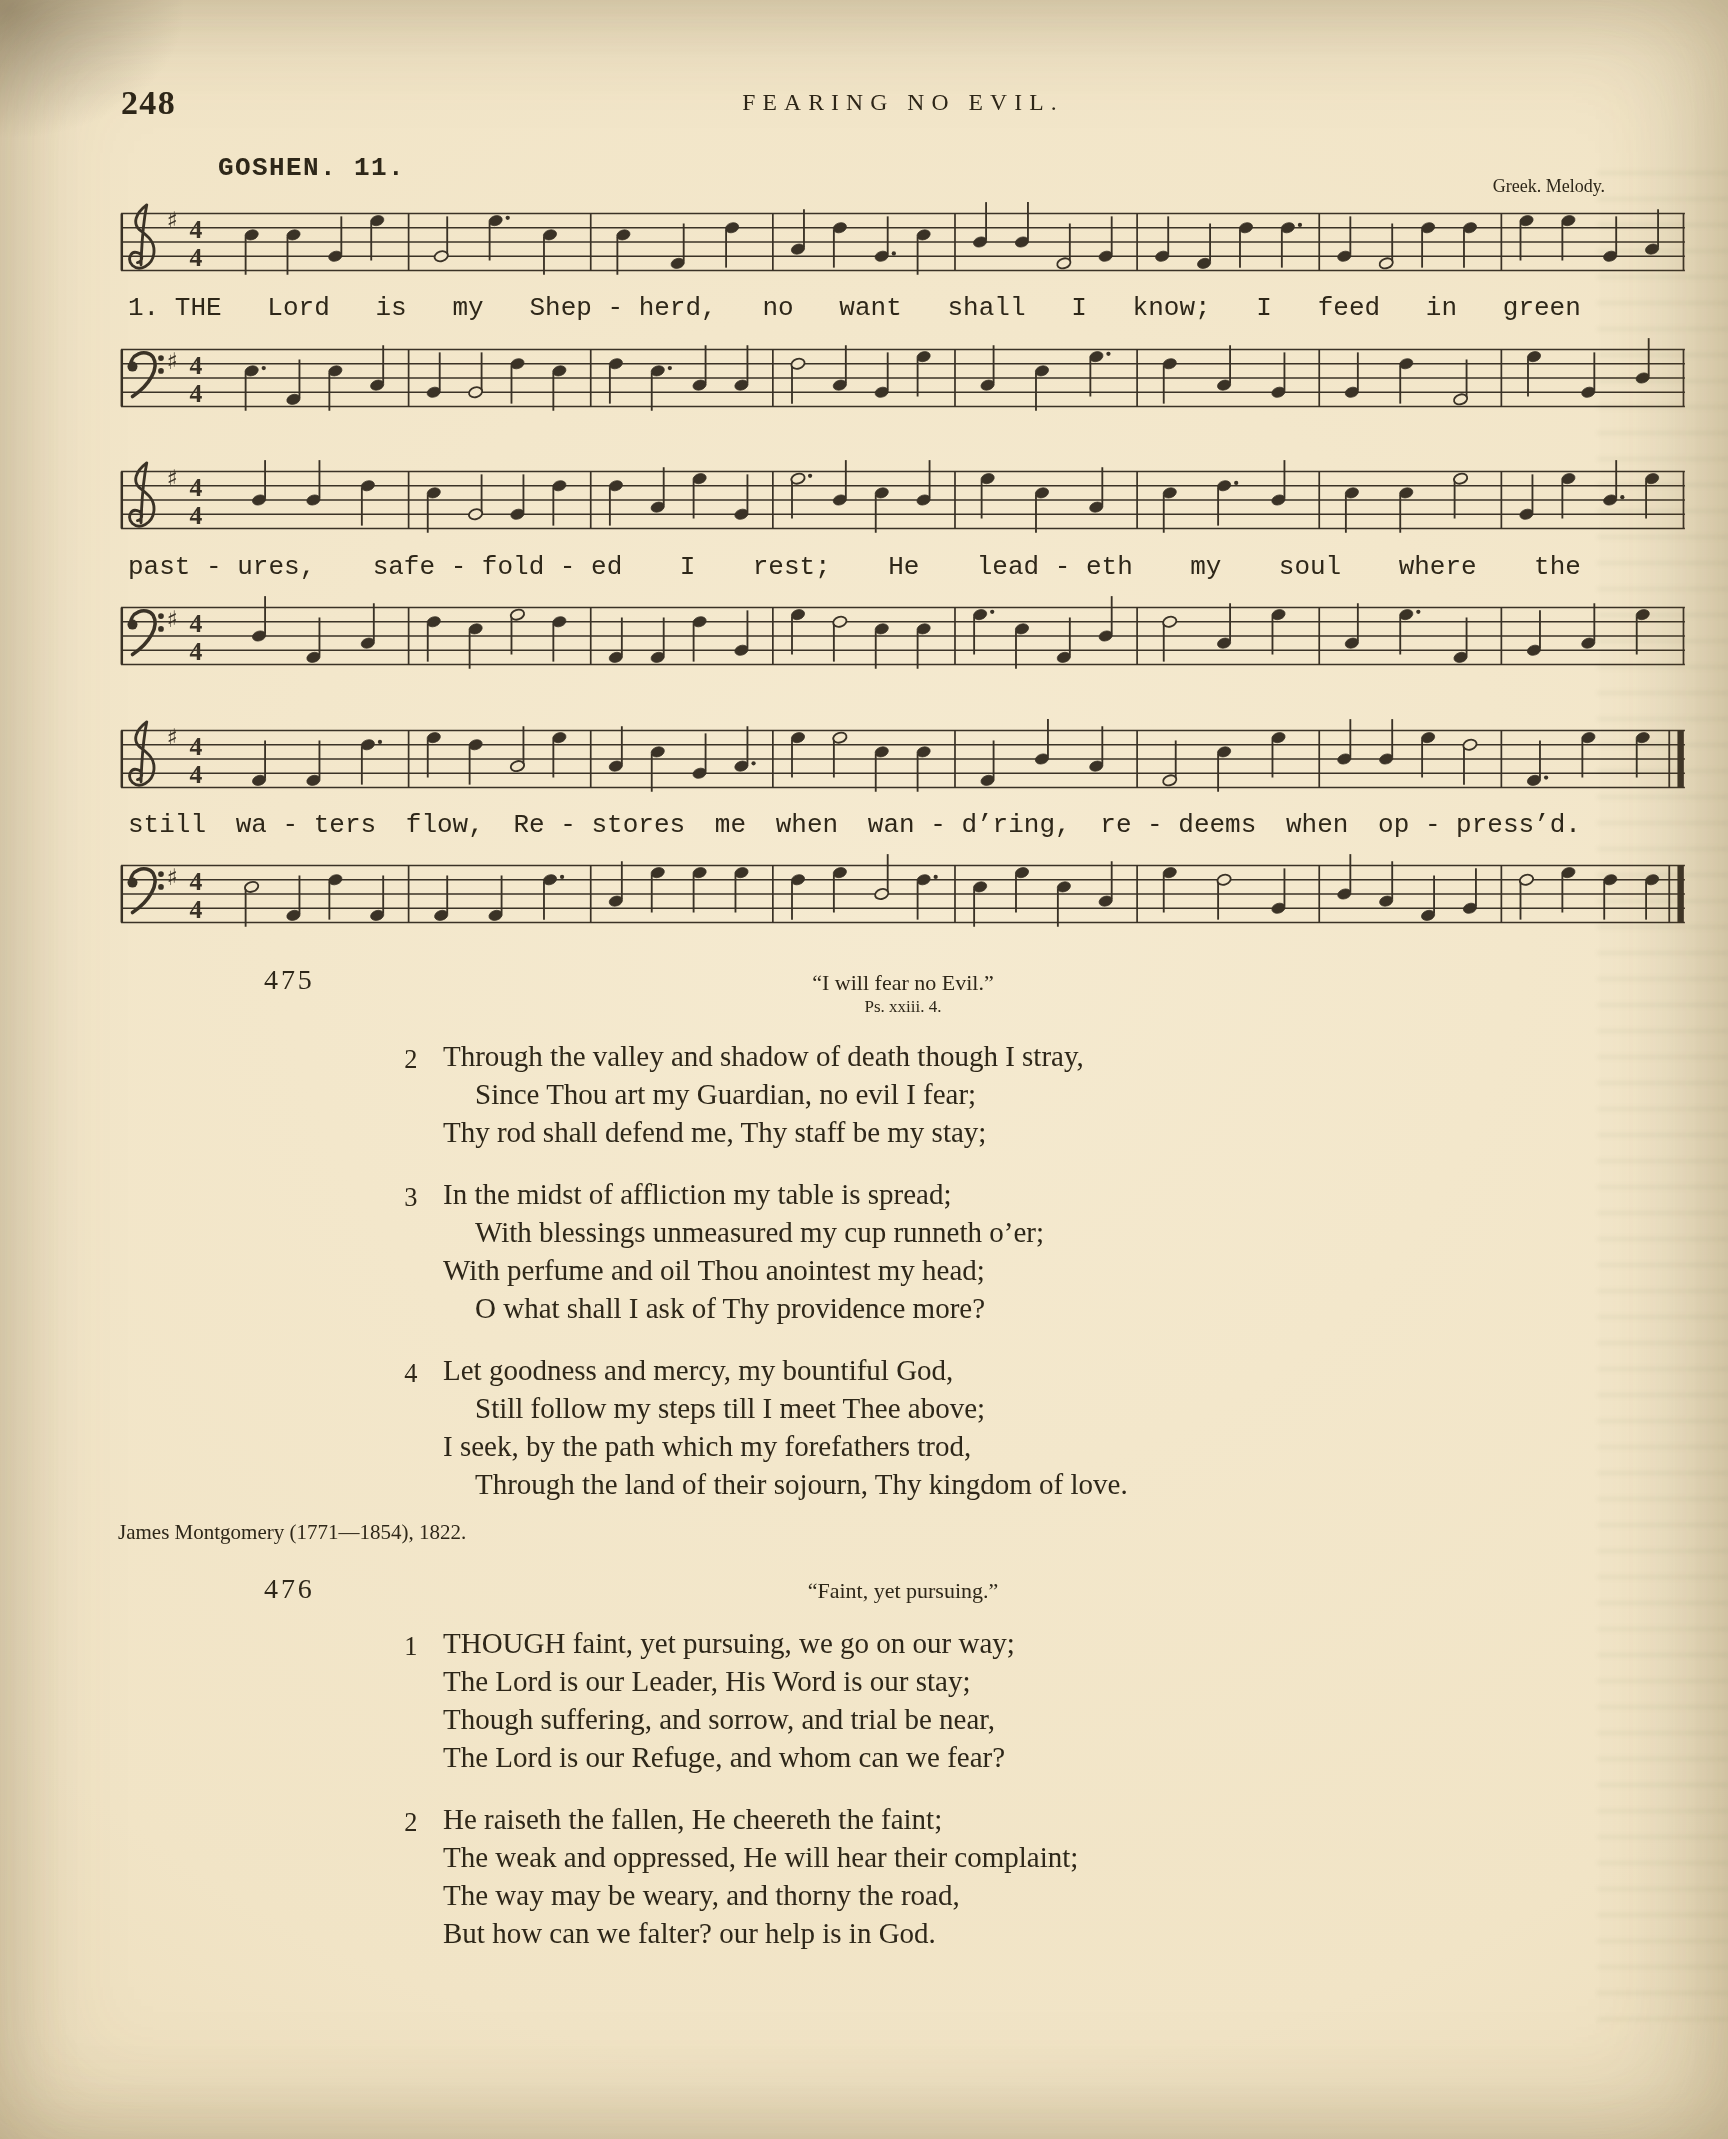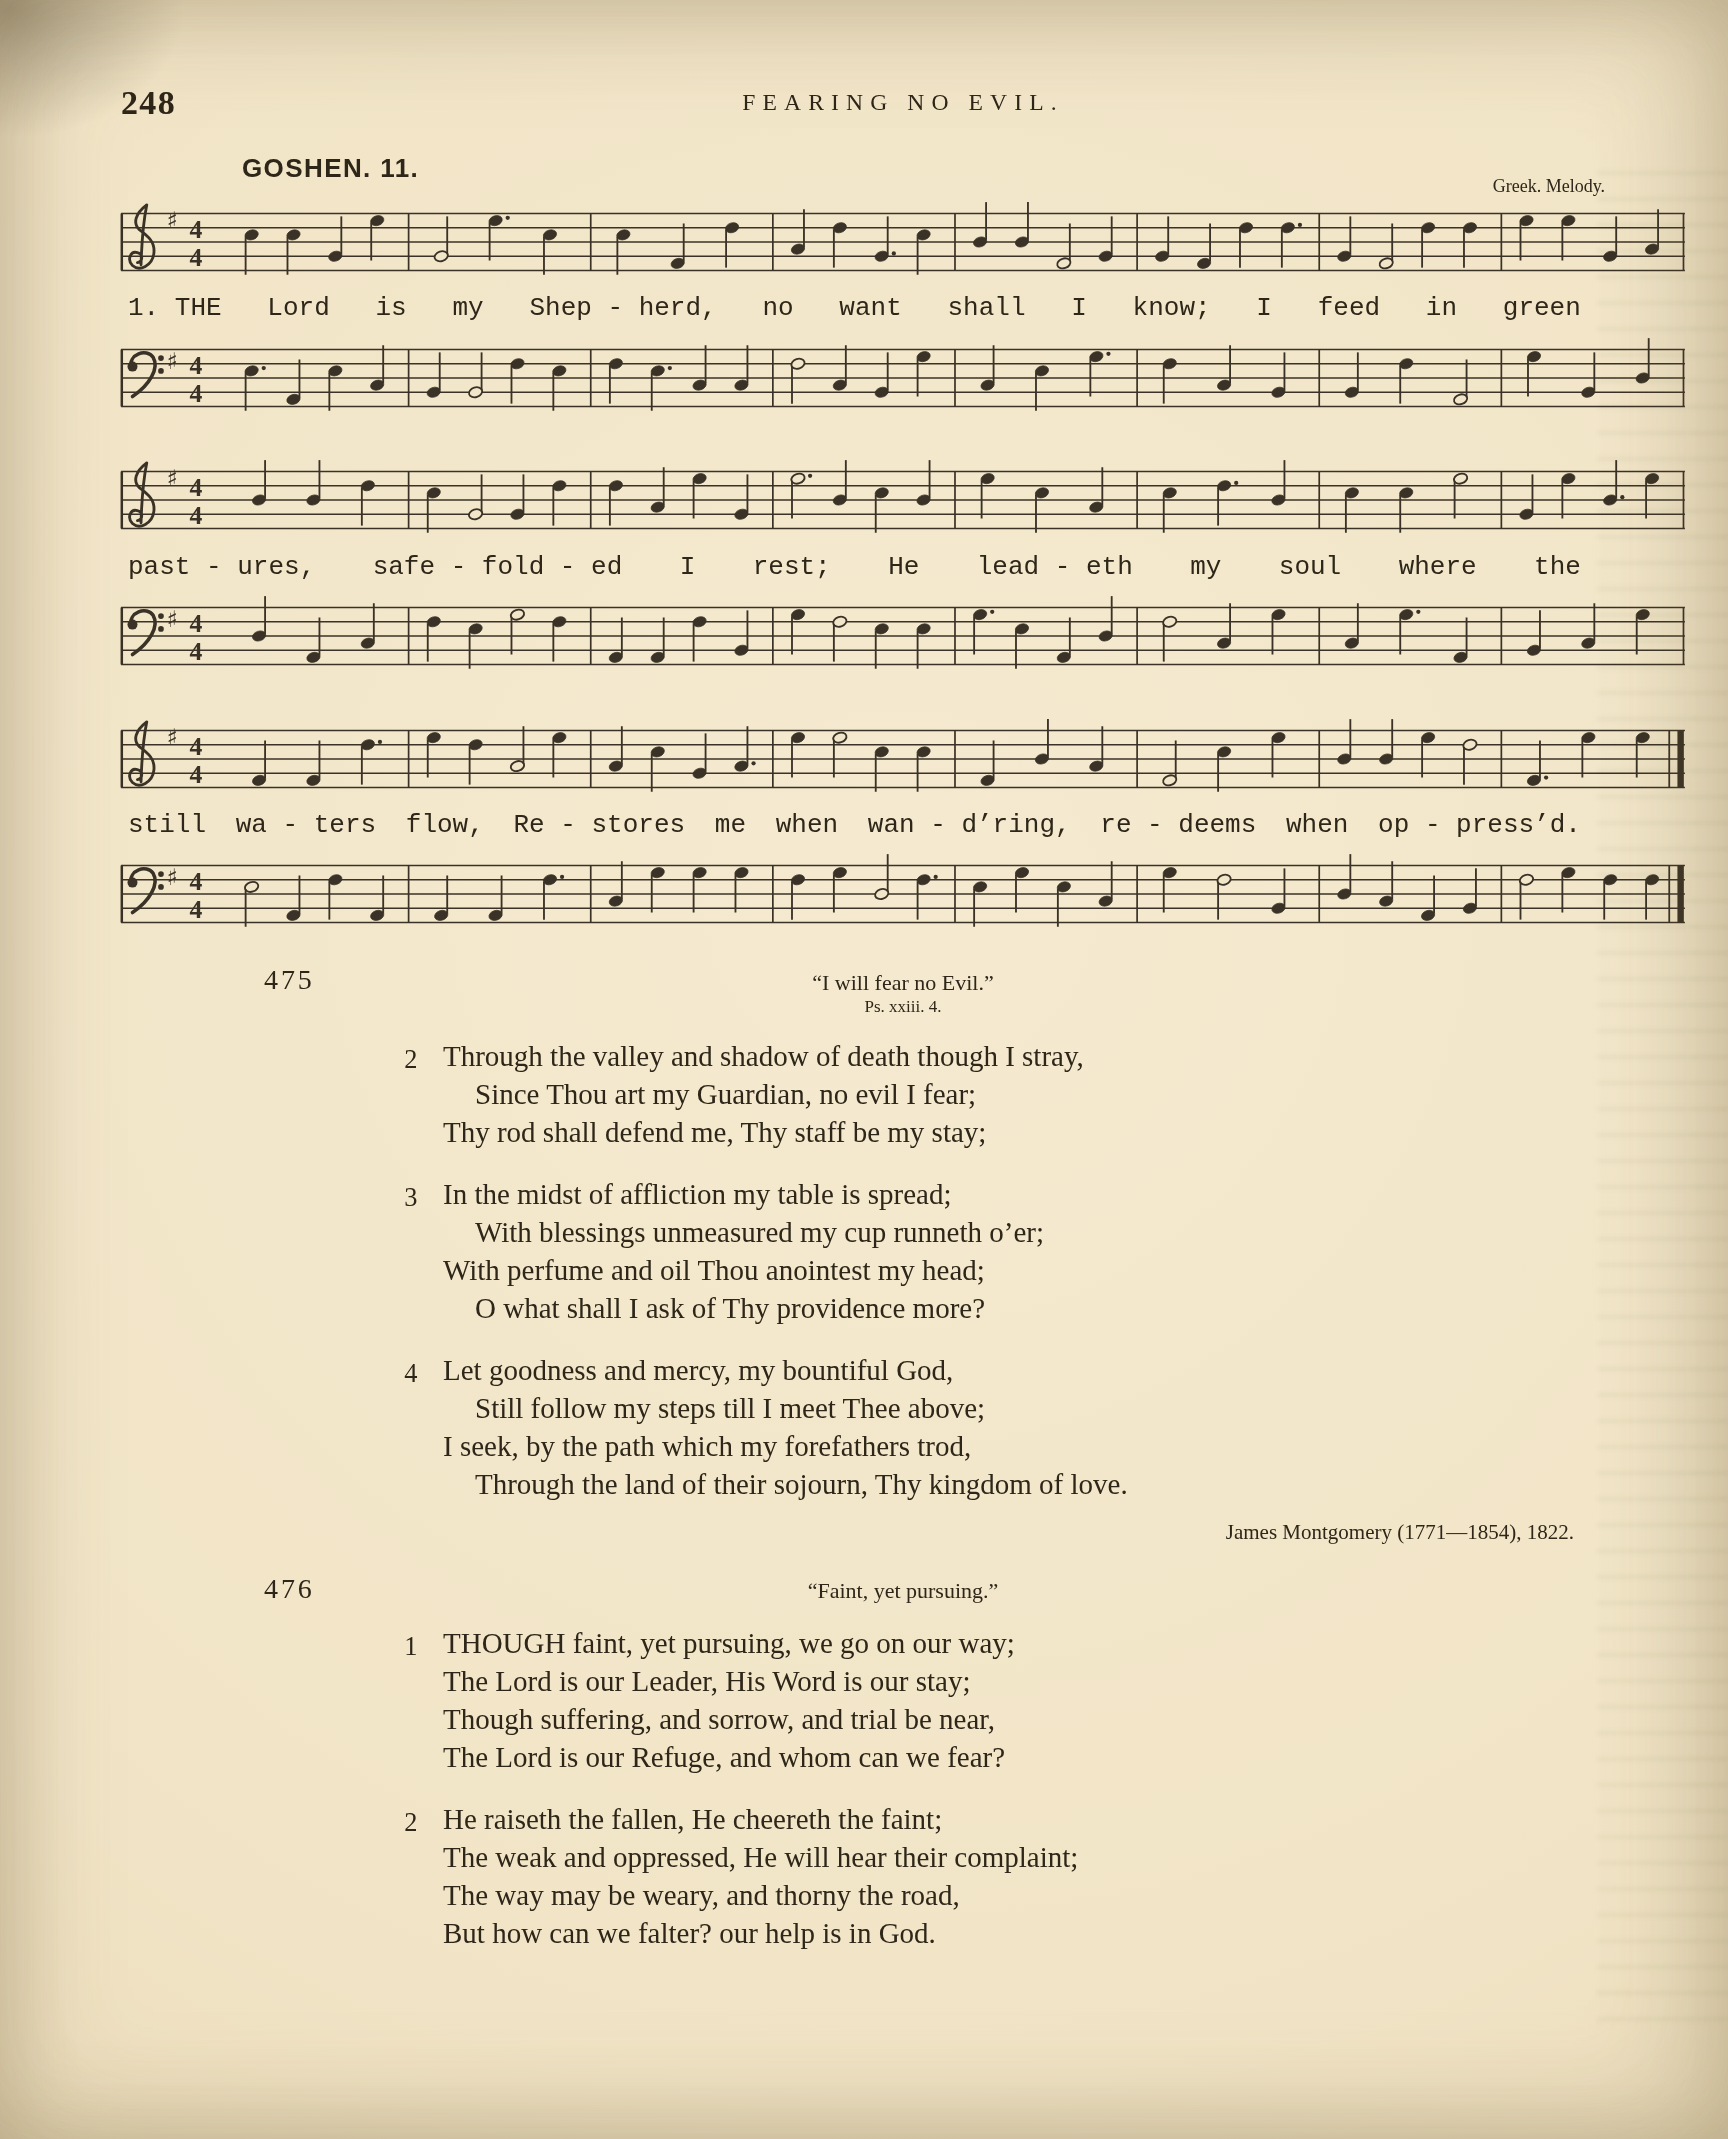"GOSHEN. 11." .tune-name { font-family: Liberation Sans, sans-serif -> Liberation Mono, monospace; left: 124px -> 100px }
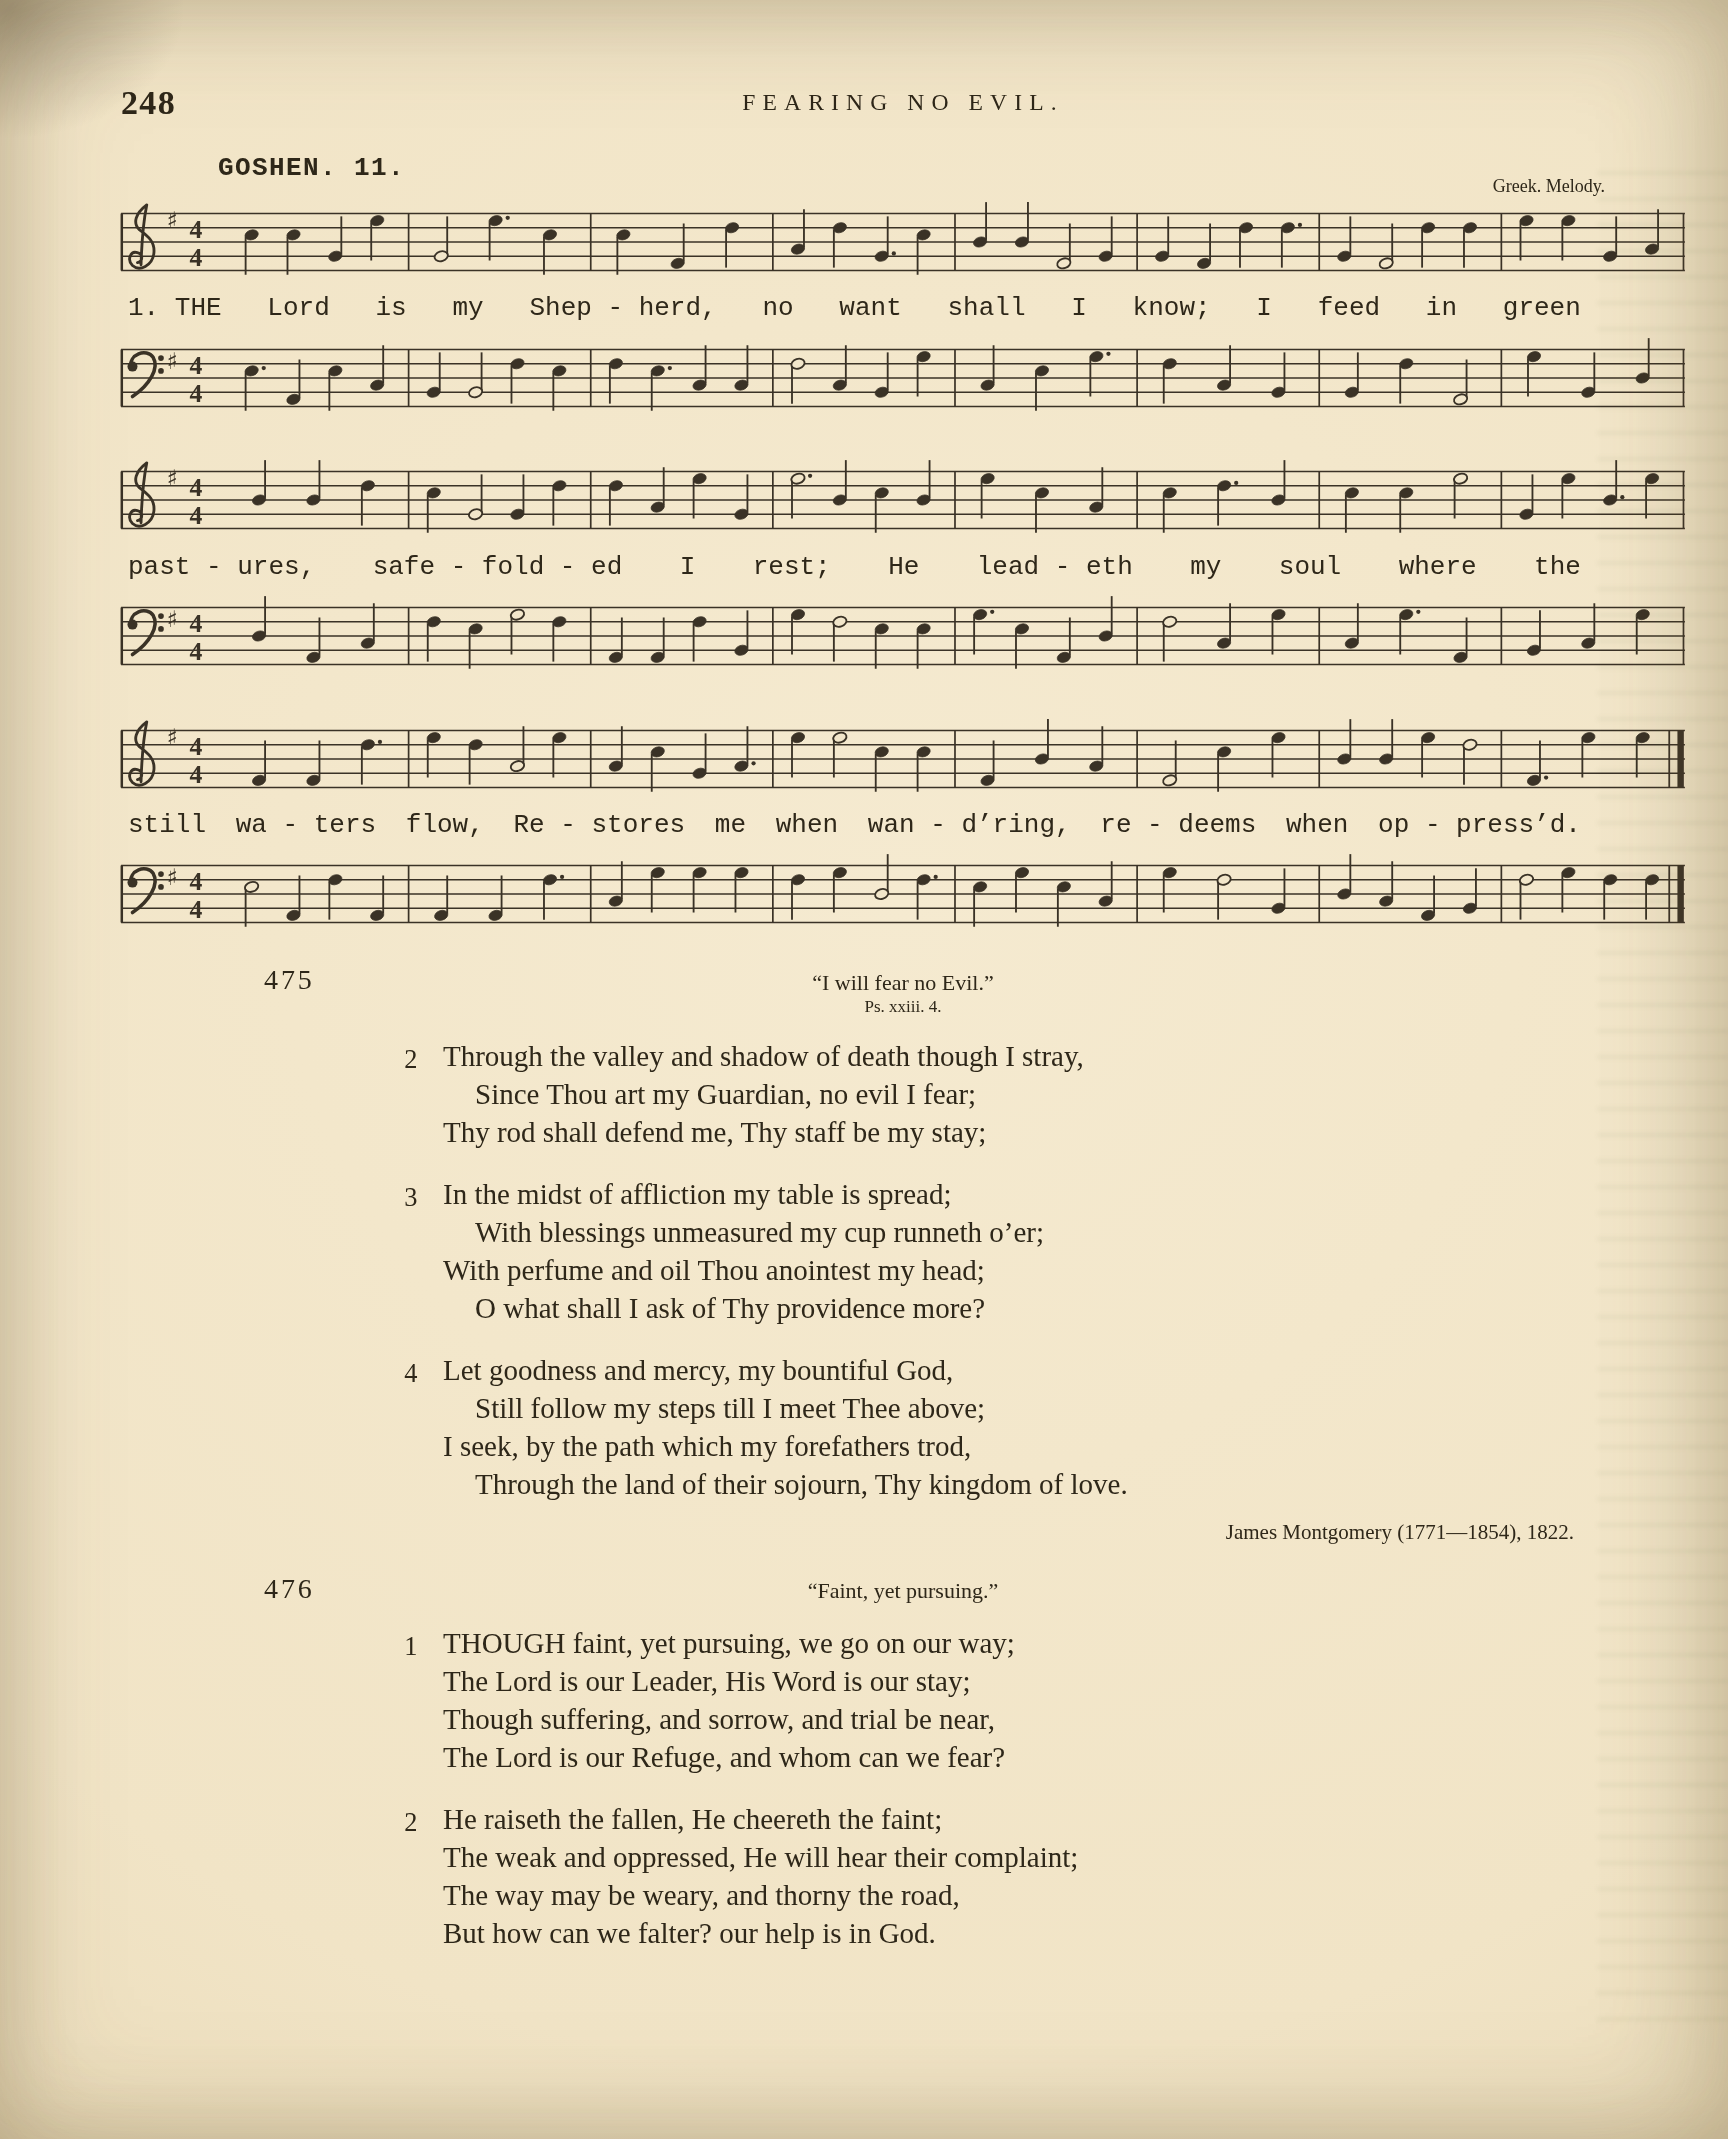"James Montgomery (1771—1854), 1822." .attribution { text-align: right -> left }
